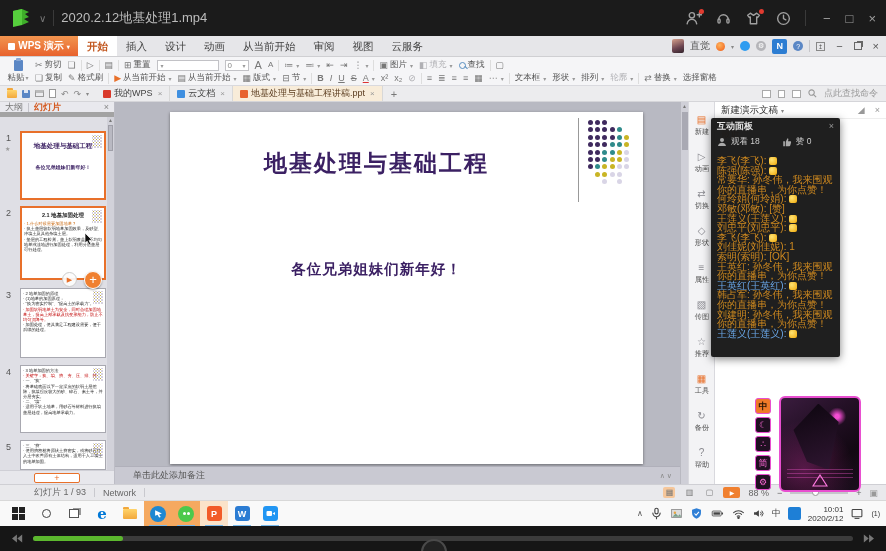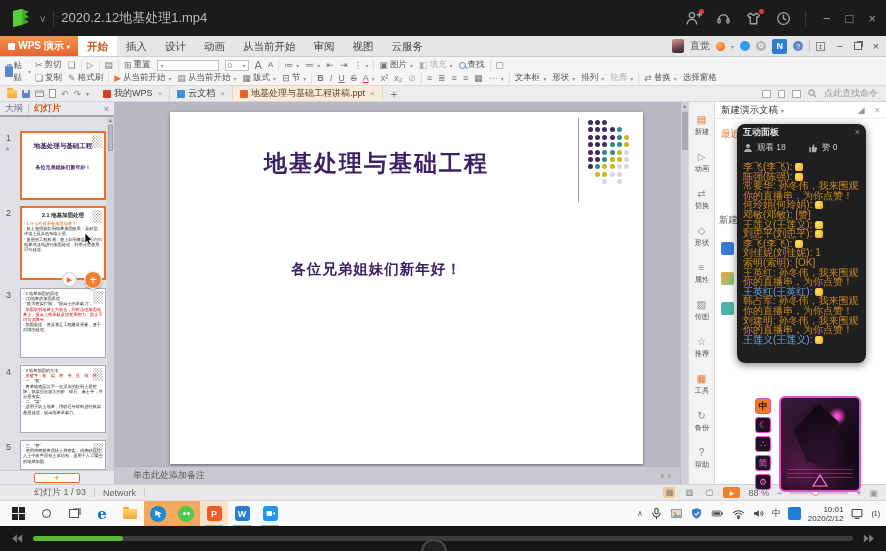"粘贴" .paste-big { flex-direction: row -> column }
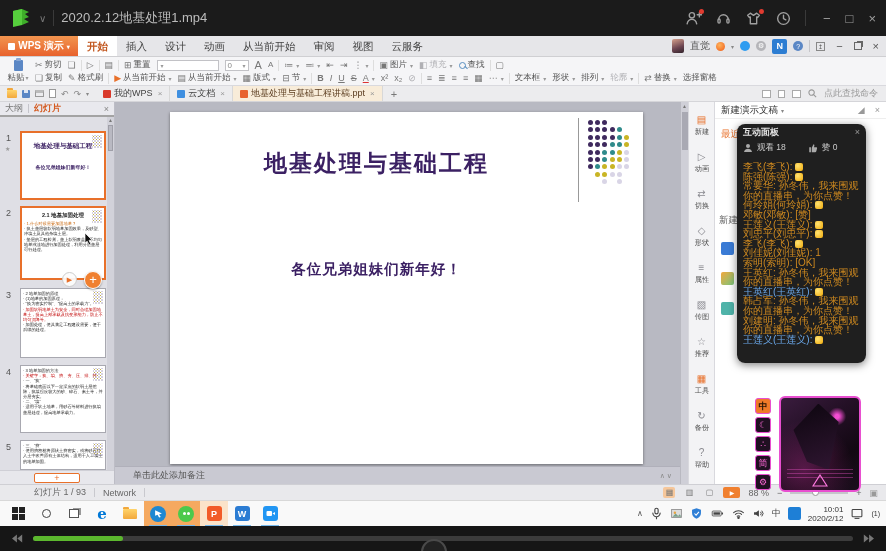"大纲" .lp-head { border-bottom: 2px solid #a3a3a3 -> 5px solid #a3a3a3 }
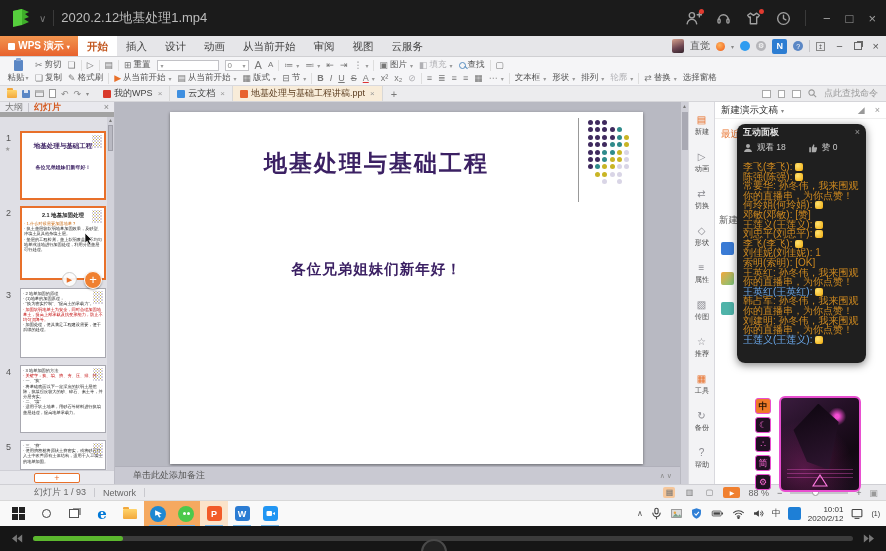"互动面板" .chat { border-radius: 8px -> 2px; left: 737px -> 711px; margin-top: 6px -> none }
